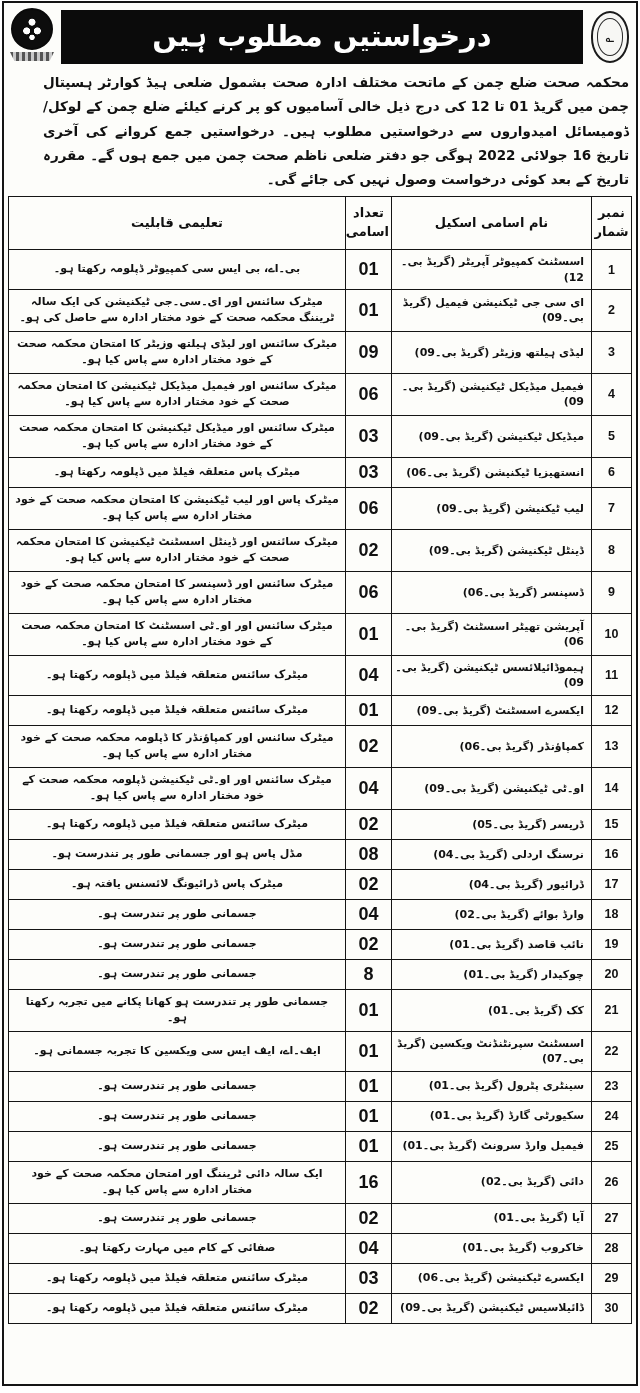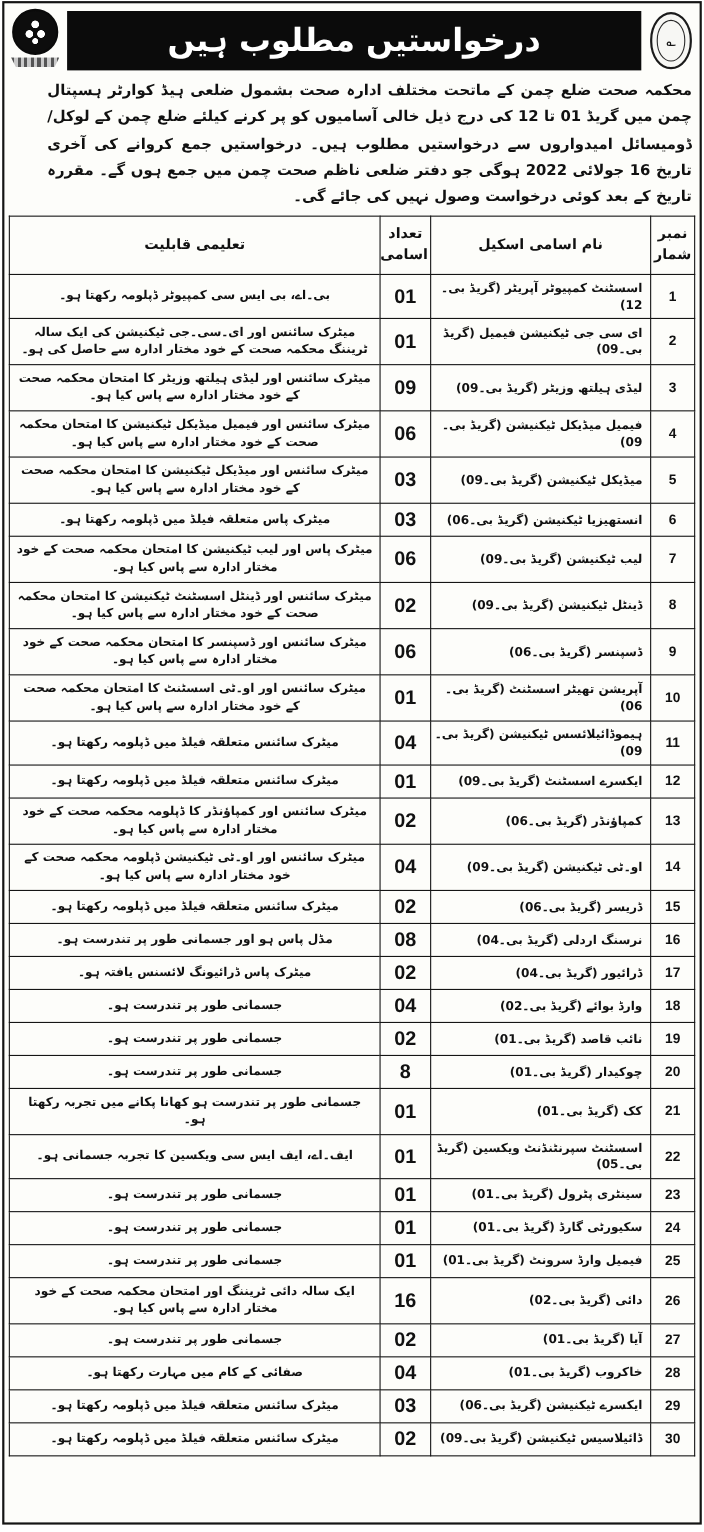"ڈریسر (گریڈ بی۔06)" td.name { text: 06 -> 05 }
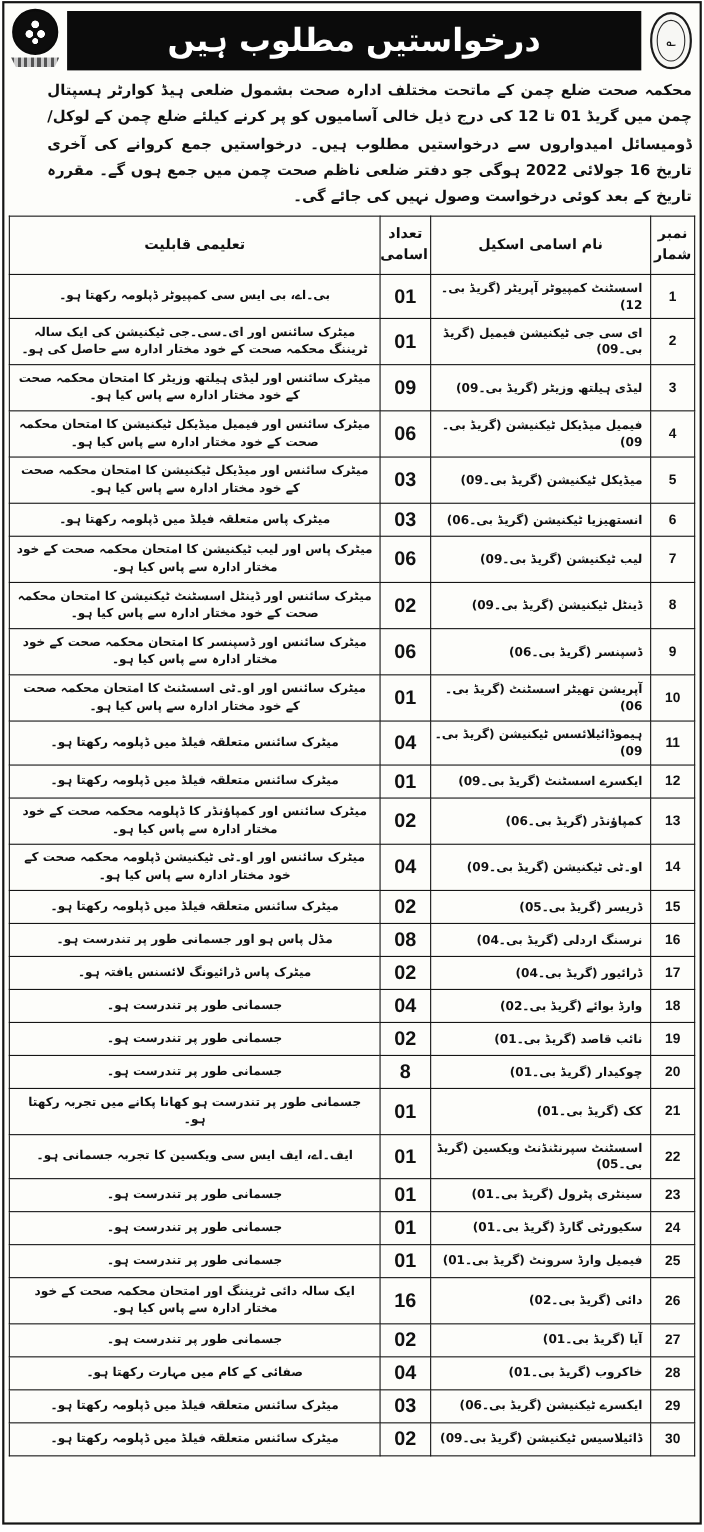"اسسٹنٹ سپرنٹنڈنٹ ویکسین (گریڈ بی۔05)" td.name { text: 05 -> 07 }
